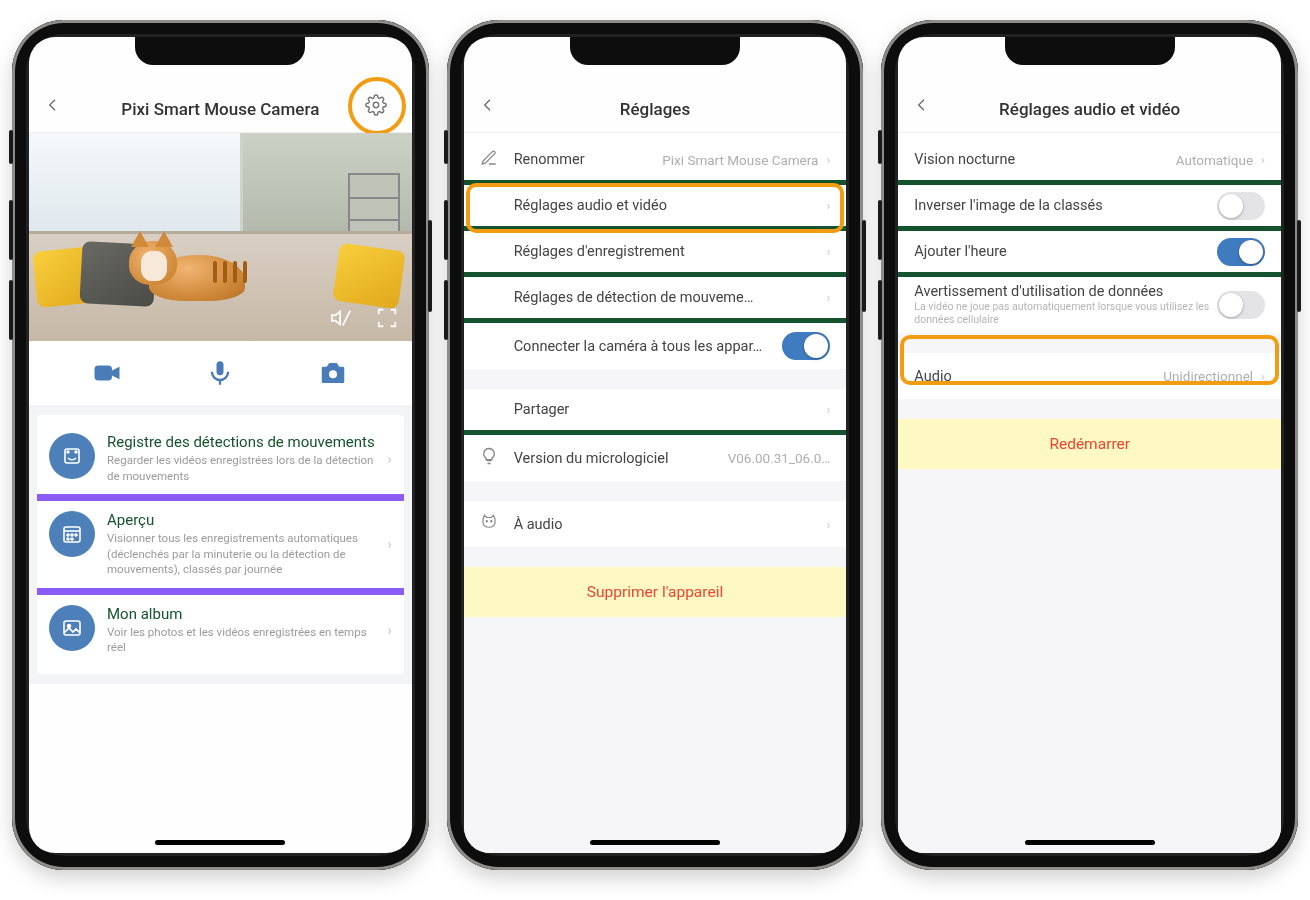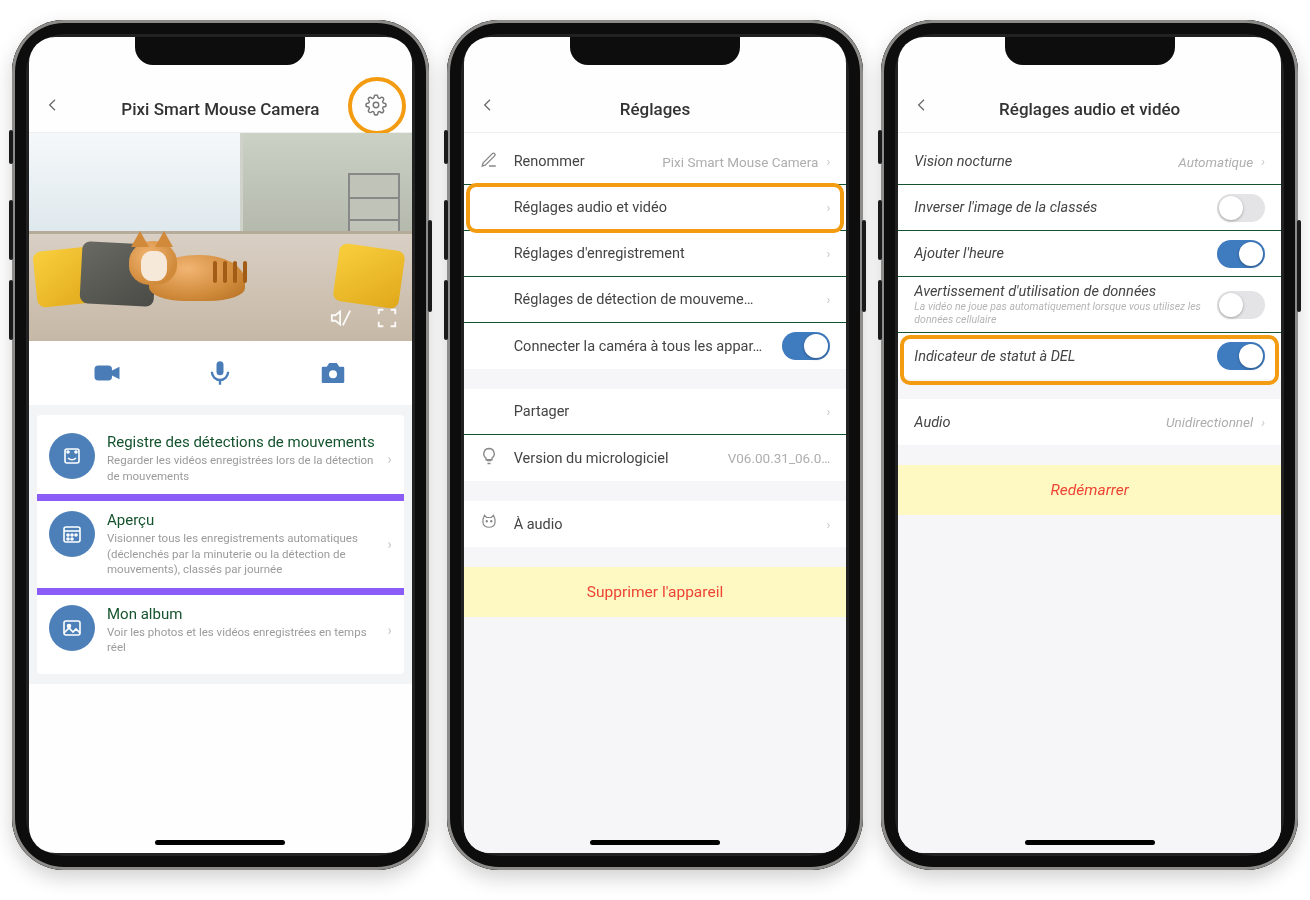"Renommer" .srow { border-bottom: 1px solid #14532d -> 5px solid #14532d }
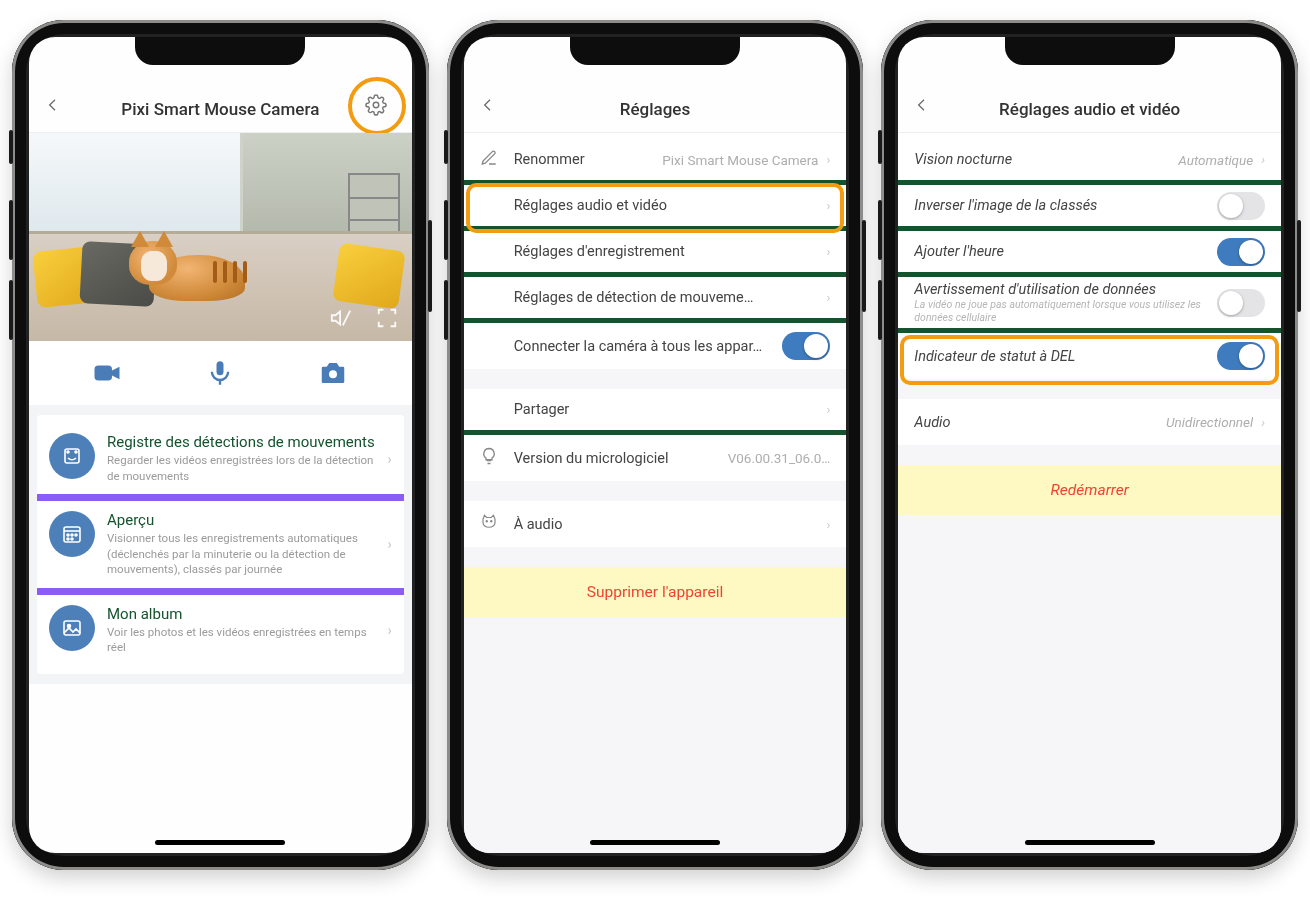"Vision nocturne" div.body-bg { font-style: italic -> none }
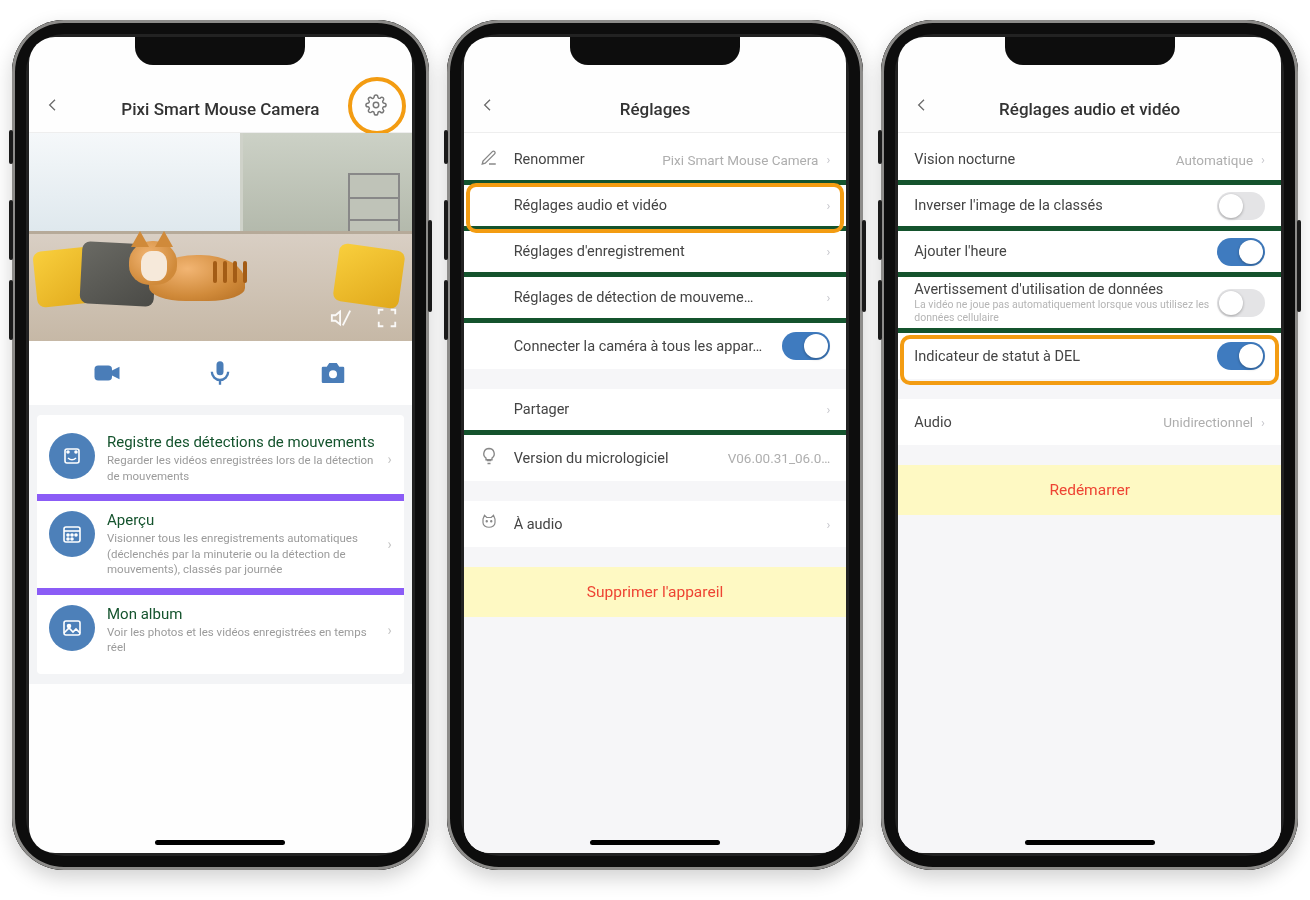"Indicateur de statut à DEL" div.srow { html: <div> <span>Indicateur de statut à DEL</span> <span></span> </div> -> none }
